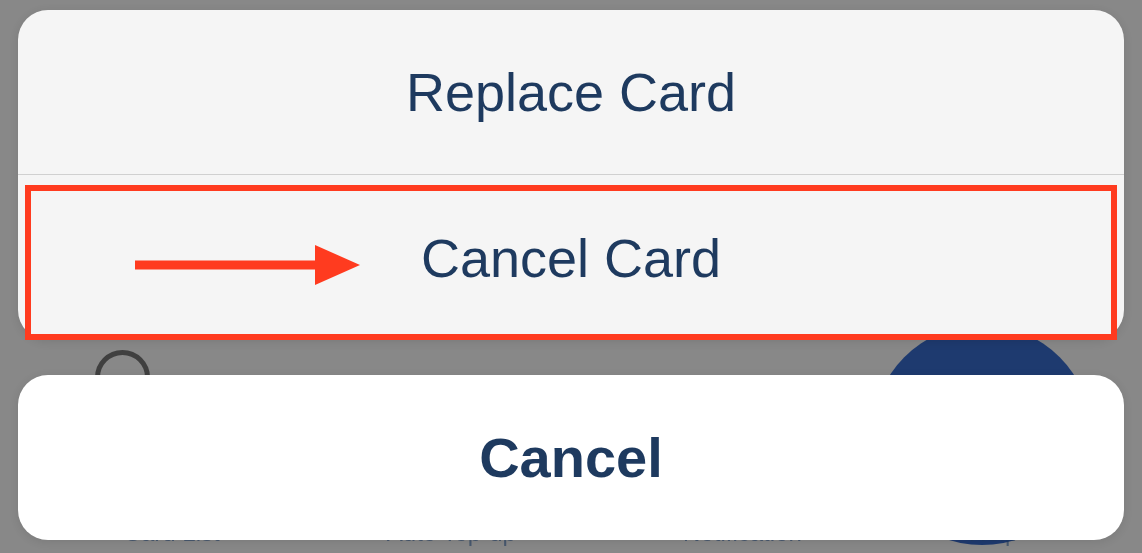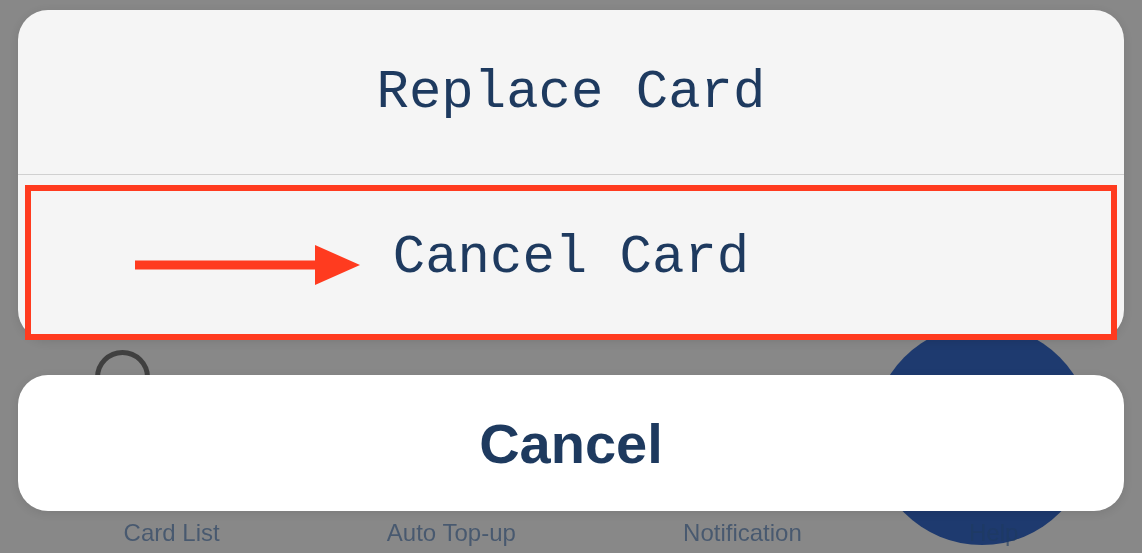"Replace Card" .sheet-option { font-family: Liberation Mono, monospace -> none }
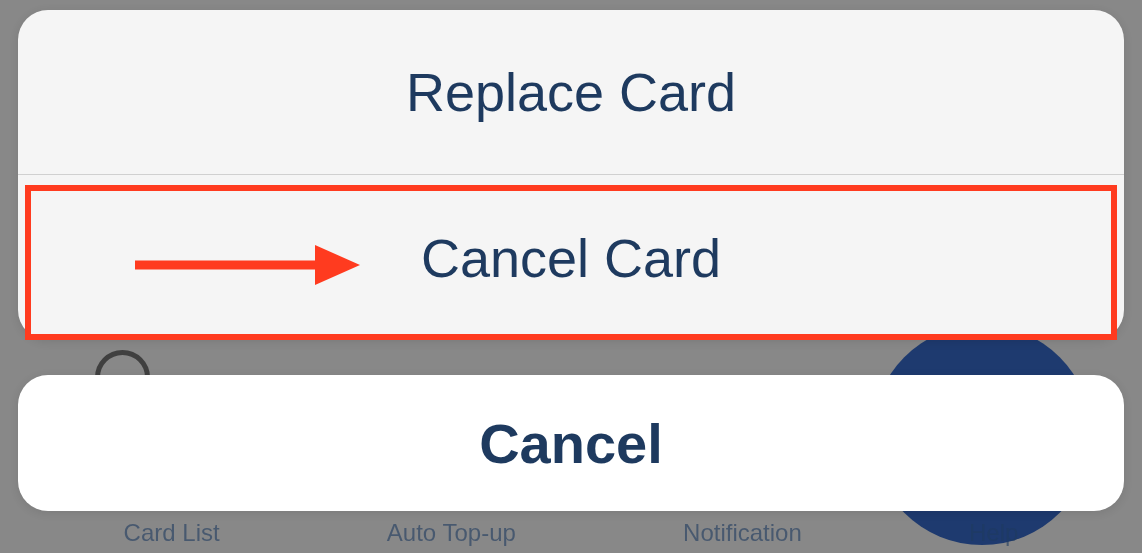"Cancel" .cancel-sheet { height: 136px -> 165px }
